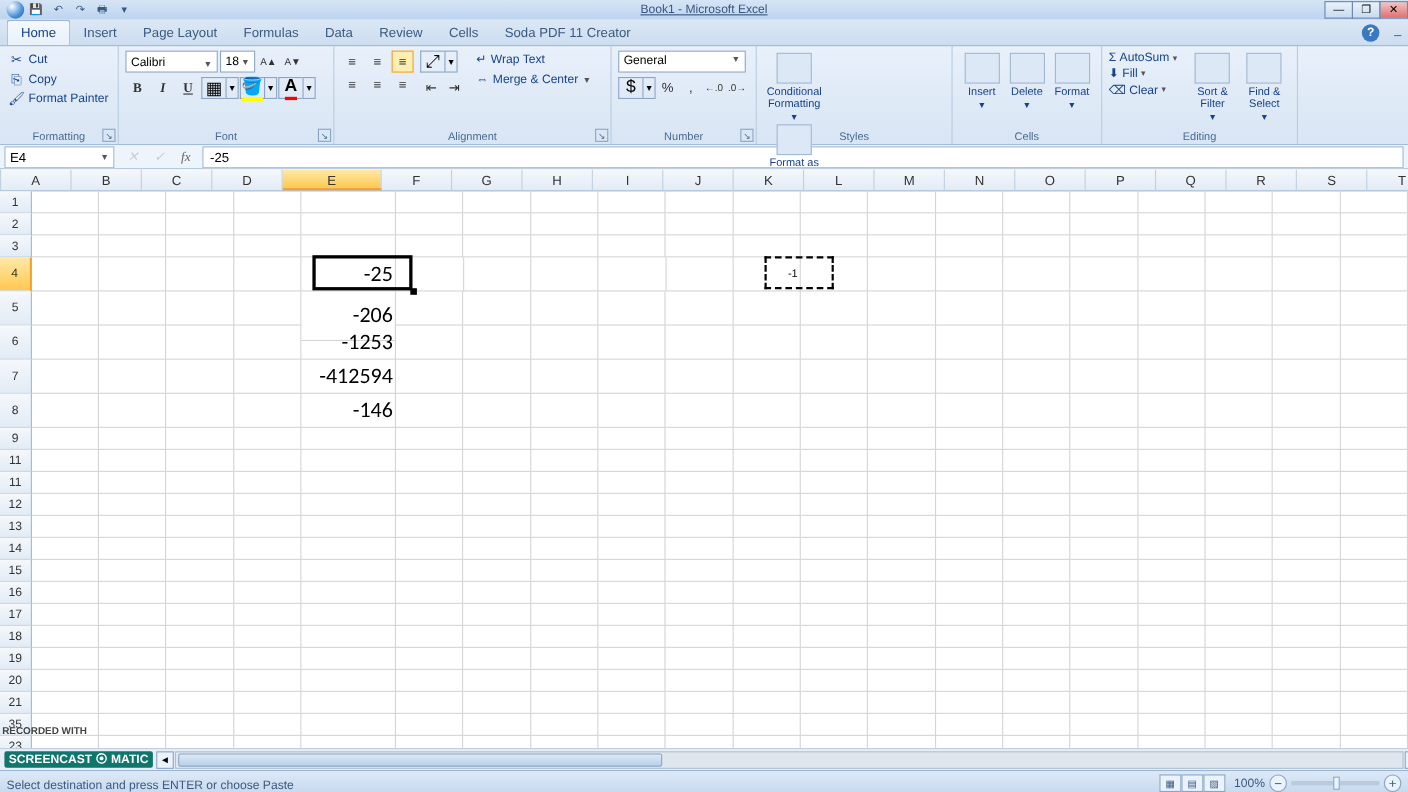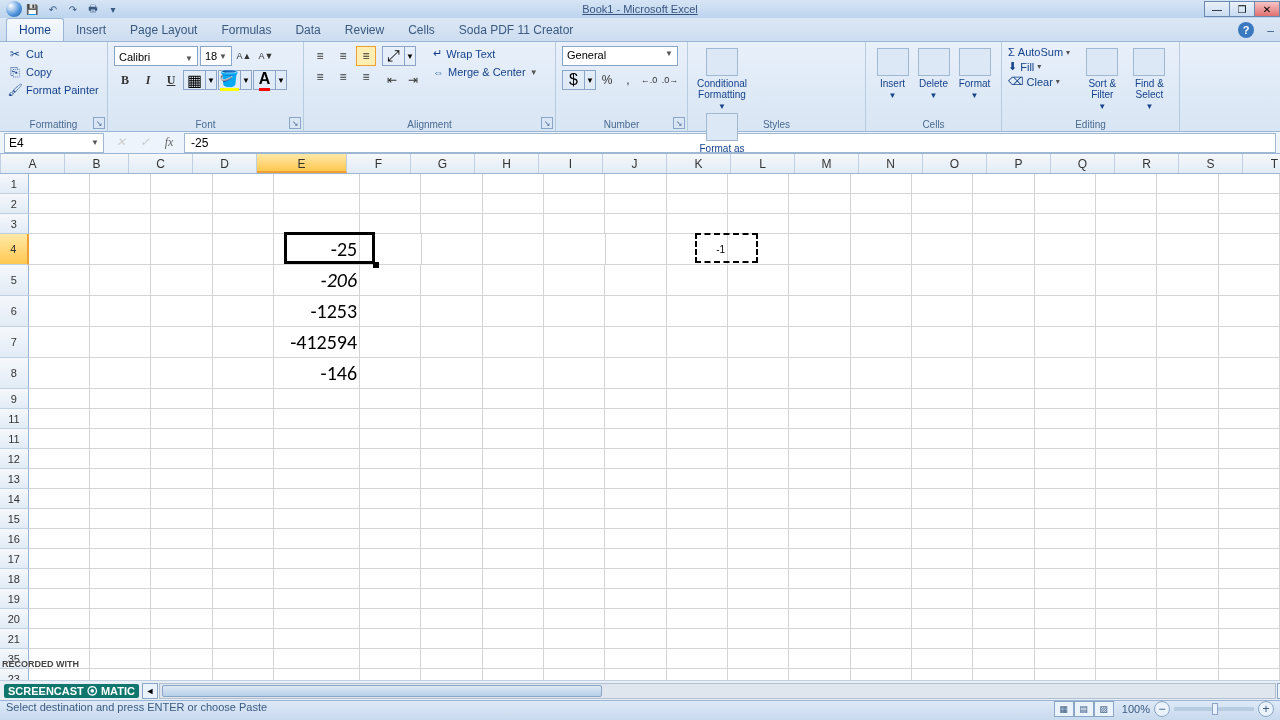"-206" div.cell { font-style: italic -> none; height: 31px -> 45px }
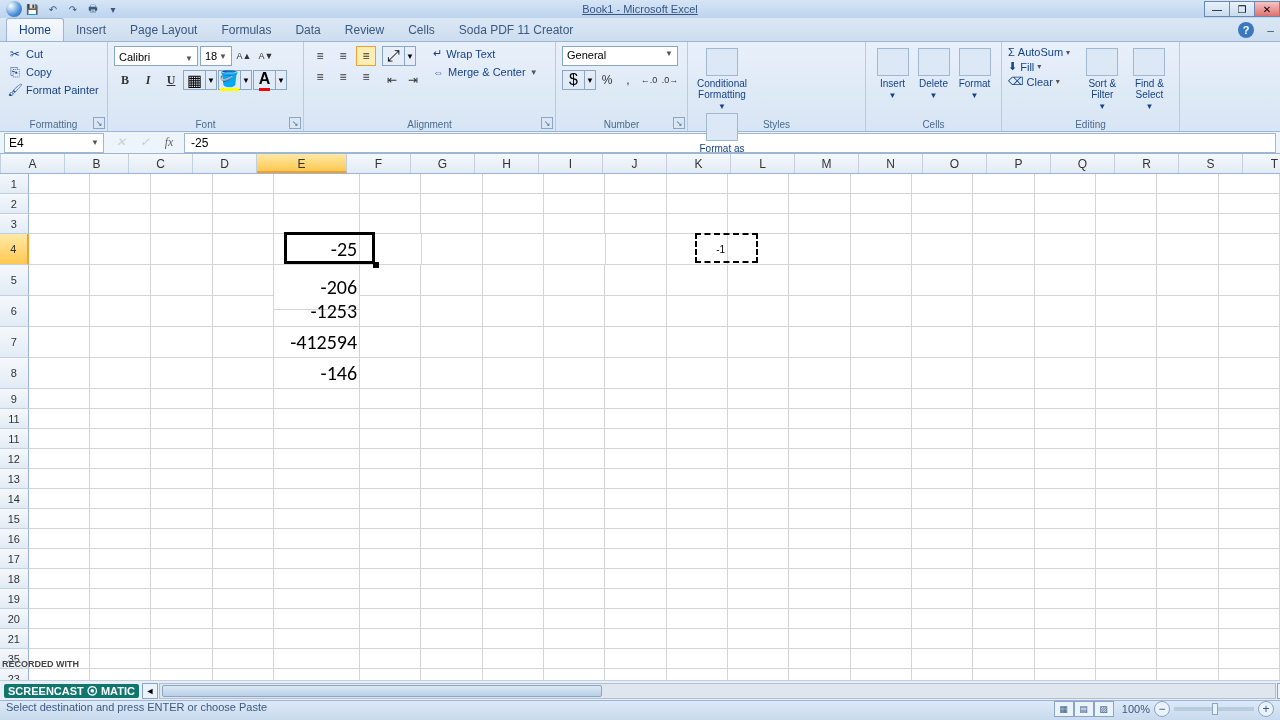"Select destination and press ENTER" .status { align-items: flex-start -> flex-end }
